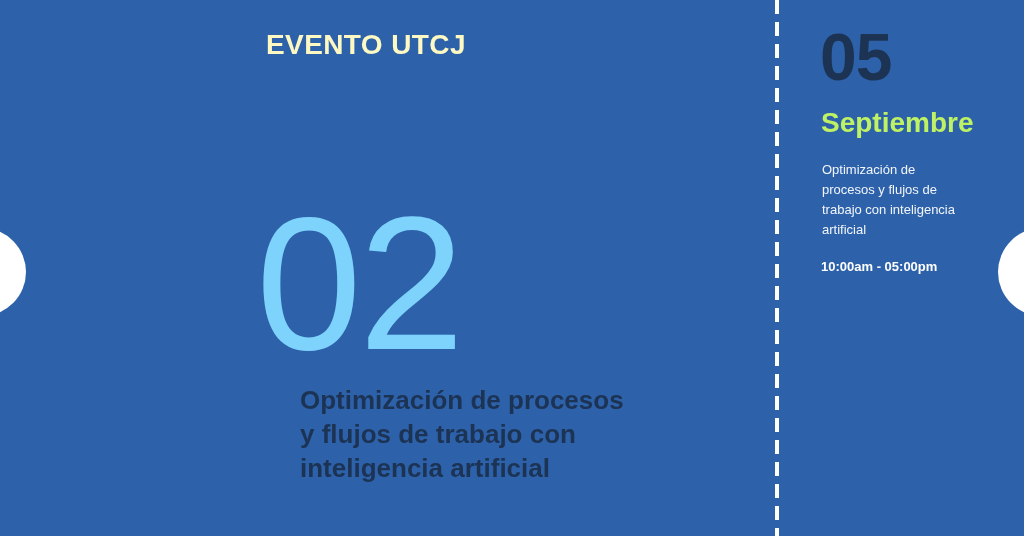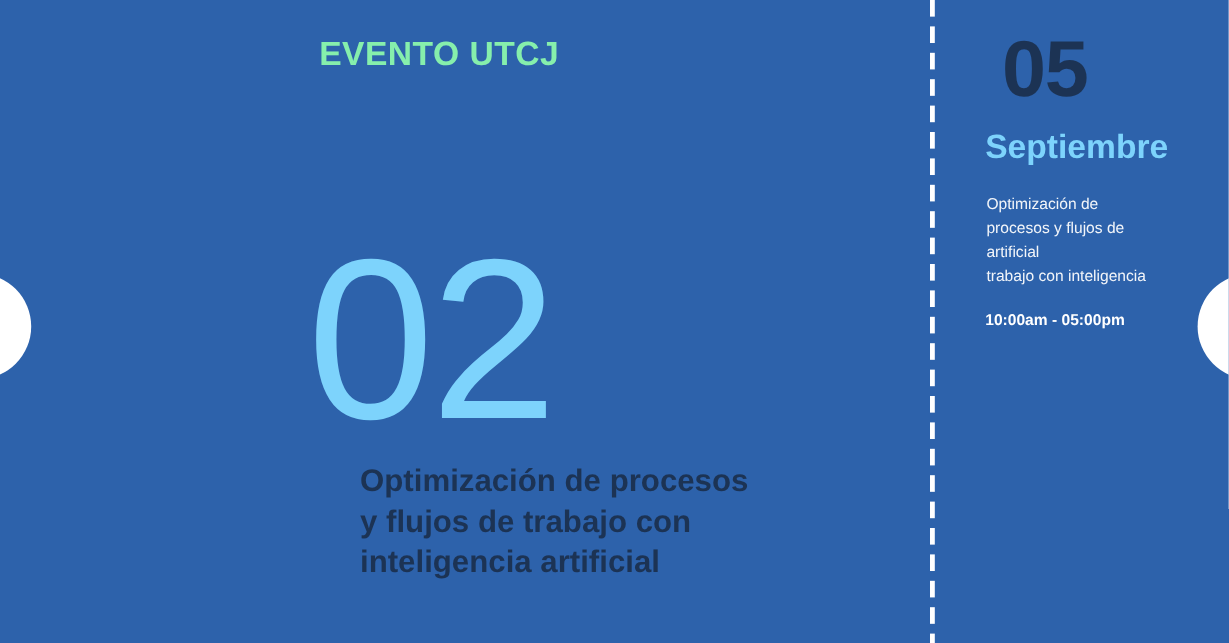"EVENTO UTCJ" .eyebrow { color: #86efac -> #fef9c3 }
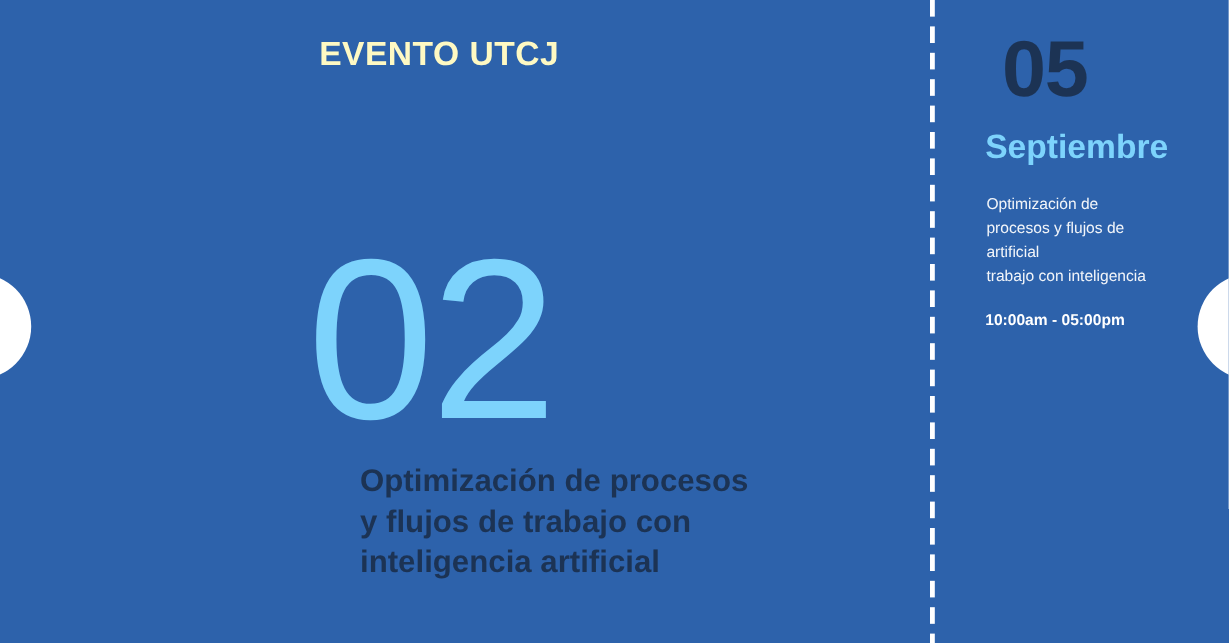"05" .stub-day { margin-left: 15px -> none }
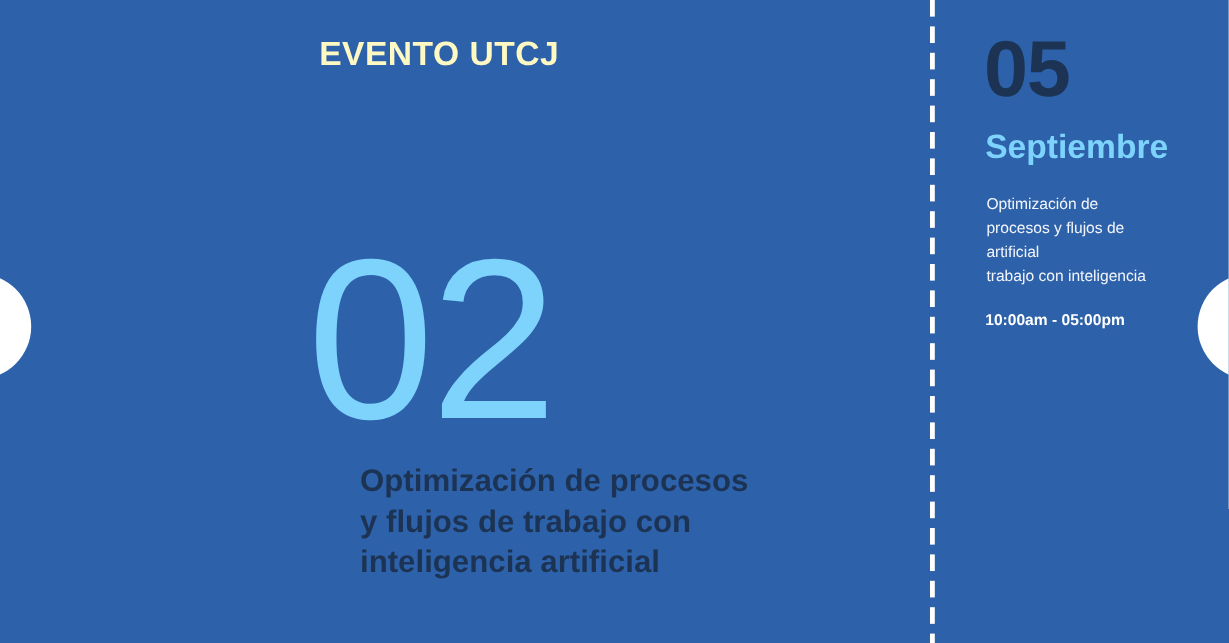"Septiembre" .stub-month { color: #7dd3fc -> #bef264 }
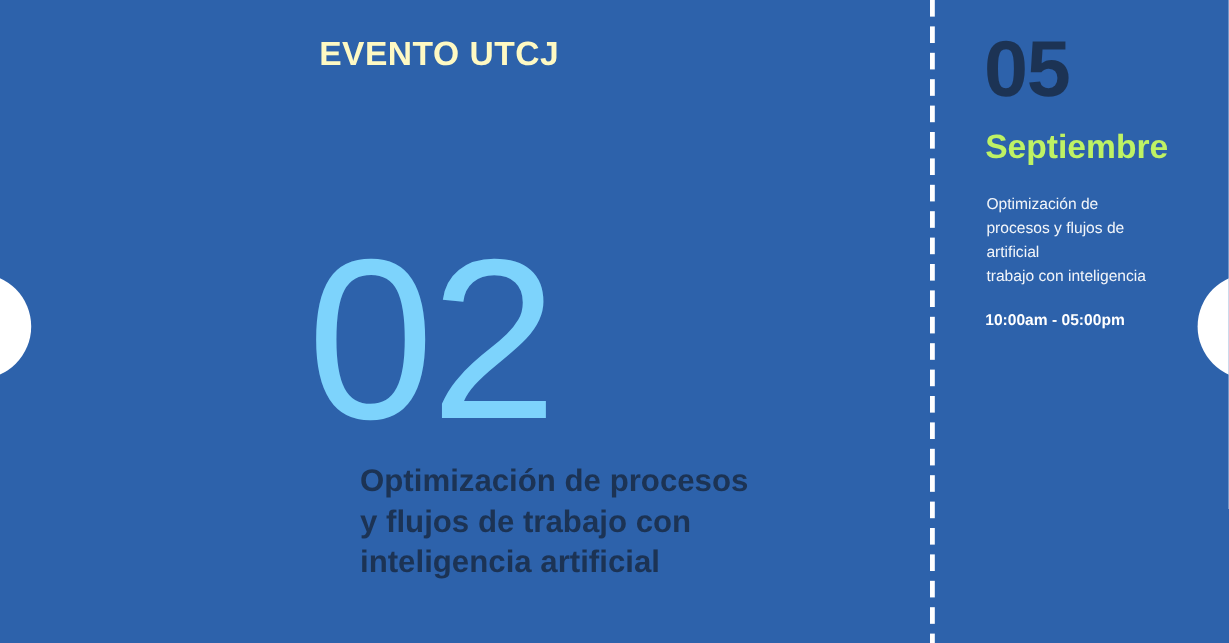"artificial" span.line { order: before "trabajo con inteligencia" -> after "trabajo con inteligencia" }
